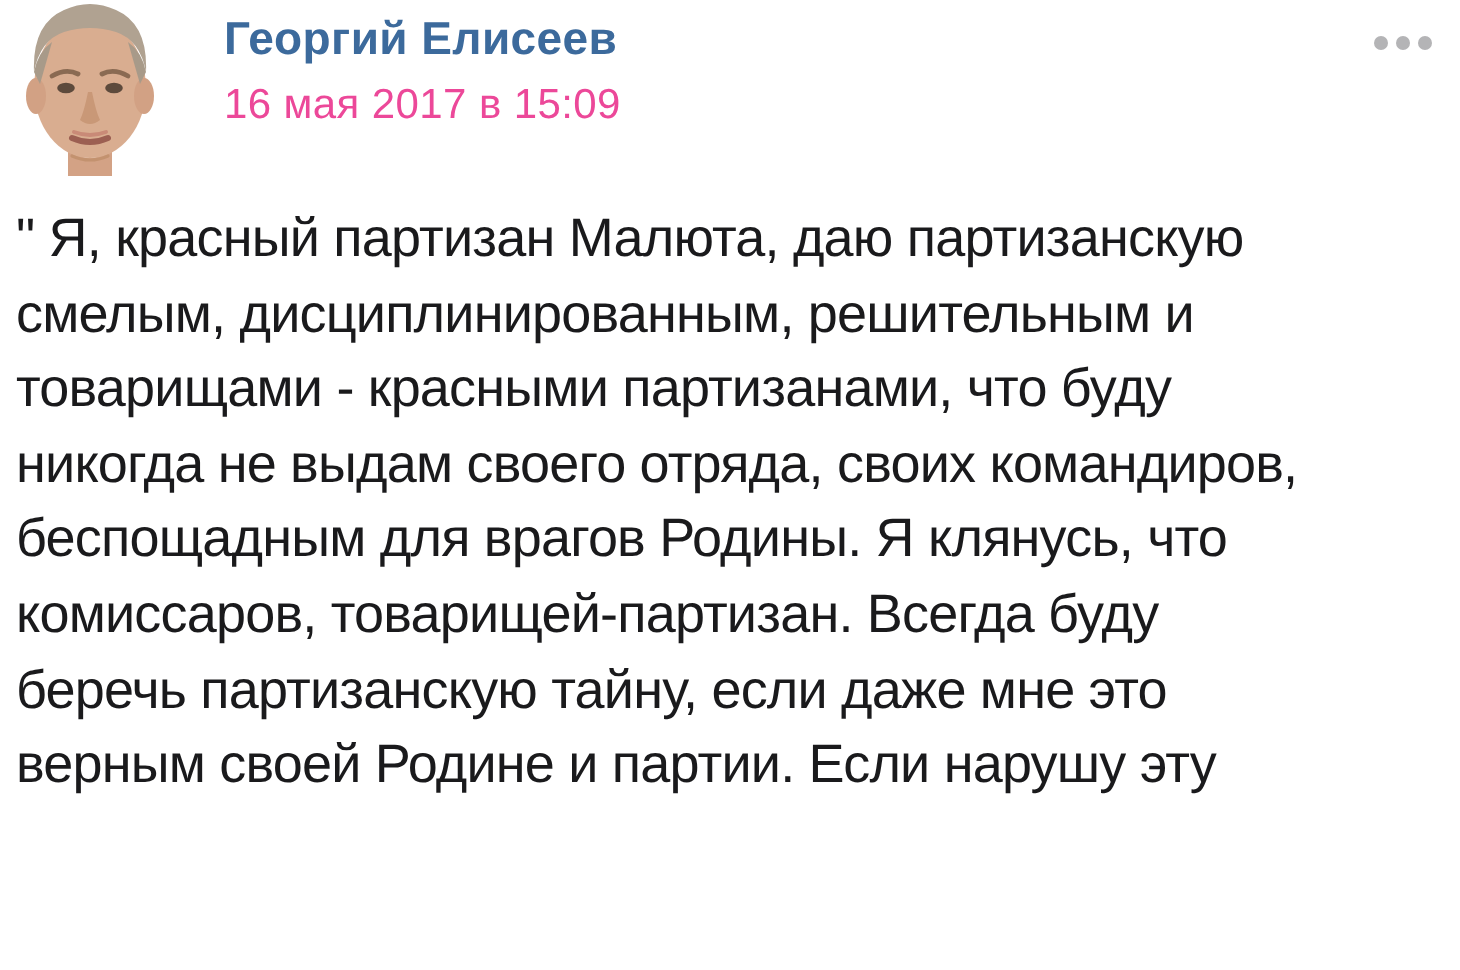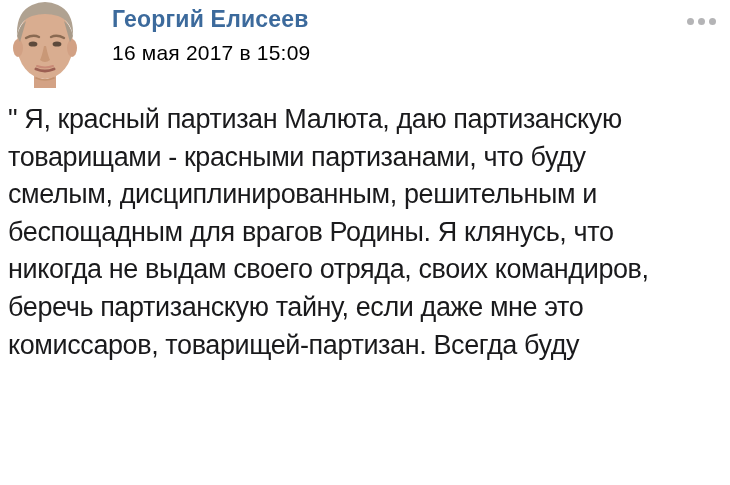"16 мая 2017 в 15:09" .post-date { color: #000000 -> #ec4899 }
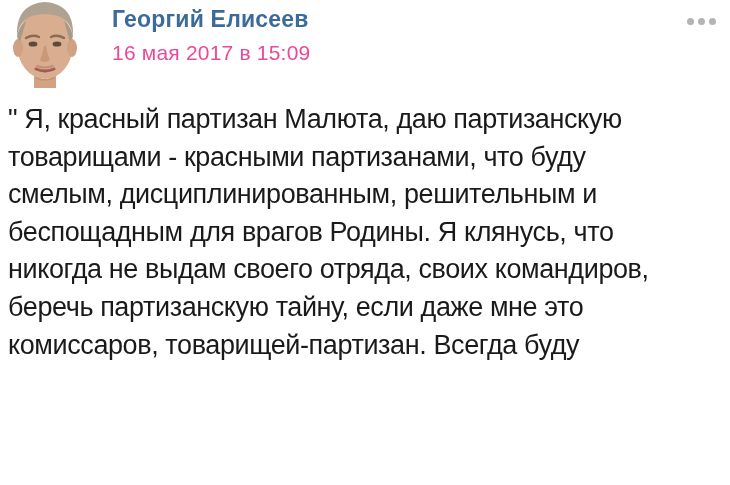"товарищами - красными партизанами, что" div.post-line { order: before "смелым, дисциплинированным, решительным" -> after "смелым, дисциплинированным, решительным" }
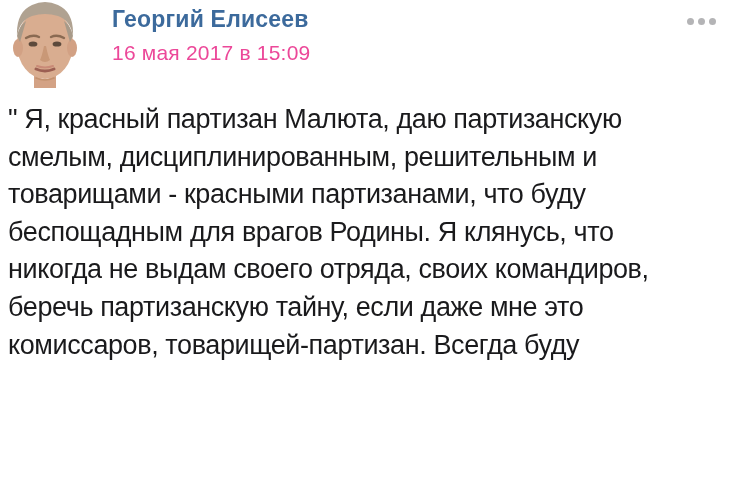"беспощадным для врагов Родины. Я" div.post-line { order: before "никогда не выдам своего отряда," -> after "никогда не выдам своего отряда," }
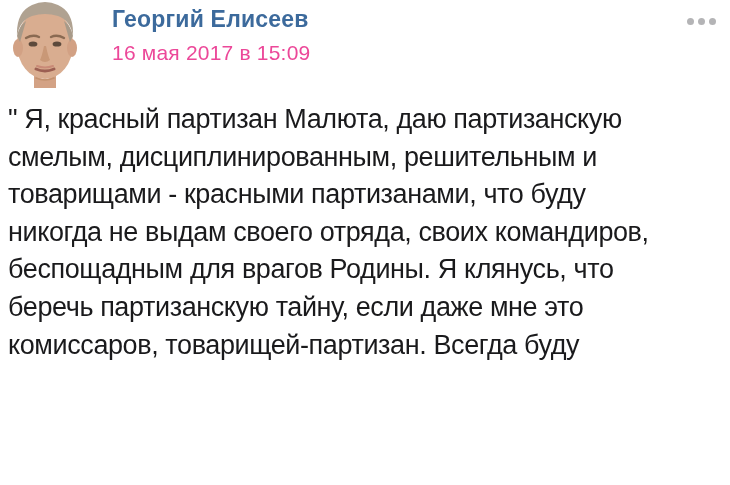"беречь партизанскую тайну, если даже" div.post-line { order: before "комиссаров, товарищей-партизан. Всегда" -> after "комиссаров, товарищей-партизан. Всегда" }
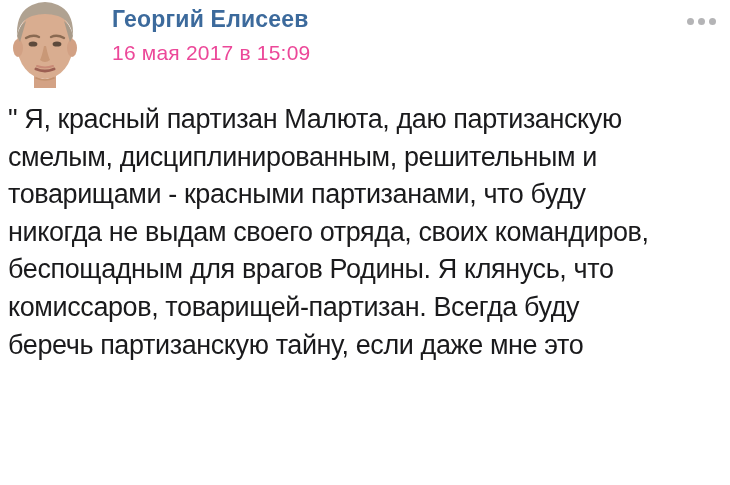"верным своей Родине и партии." div.post-line { html: none -> <div>верным своей Родине и партии. Если нарушу эту</div> }
